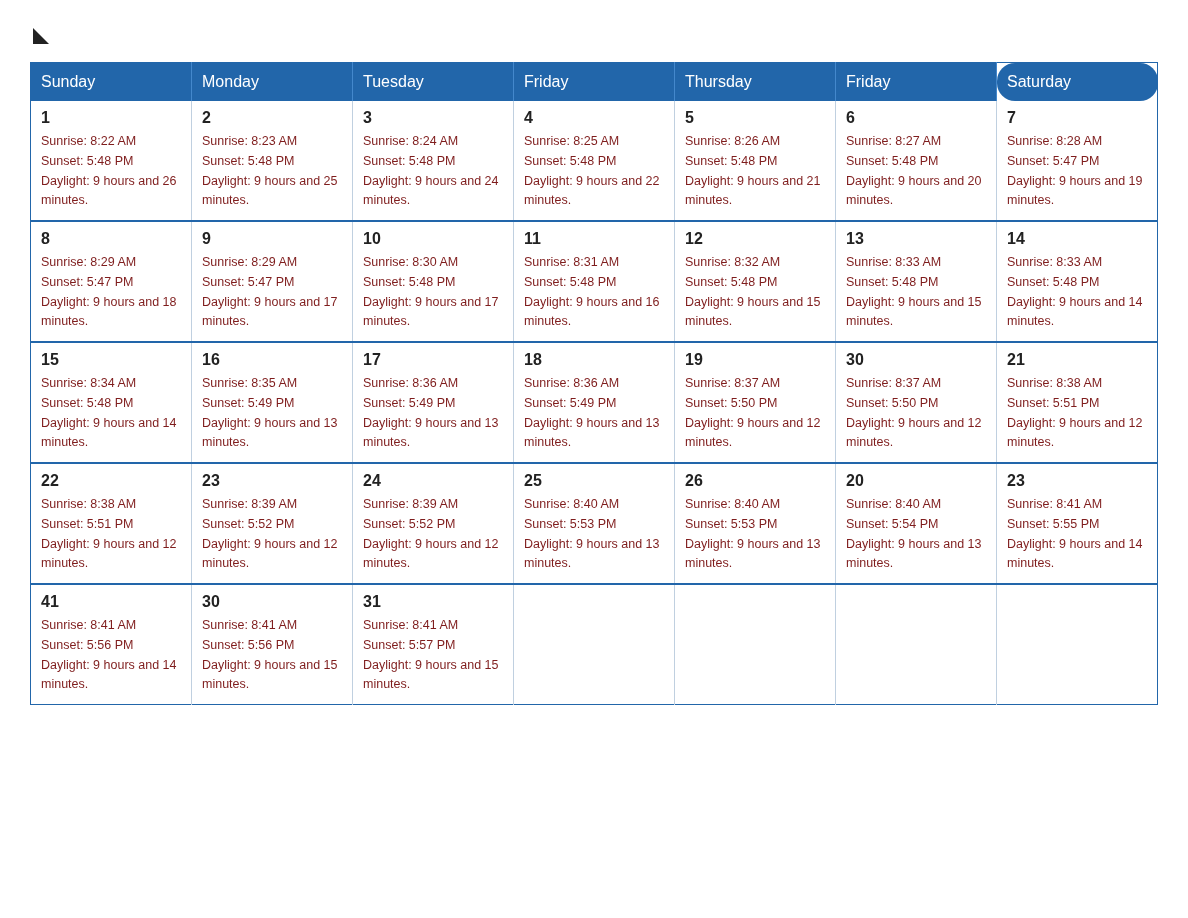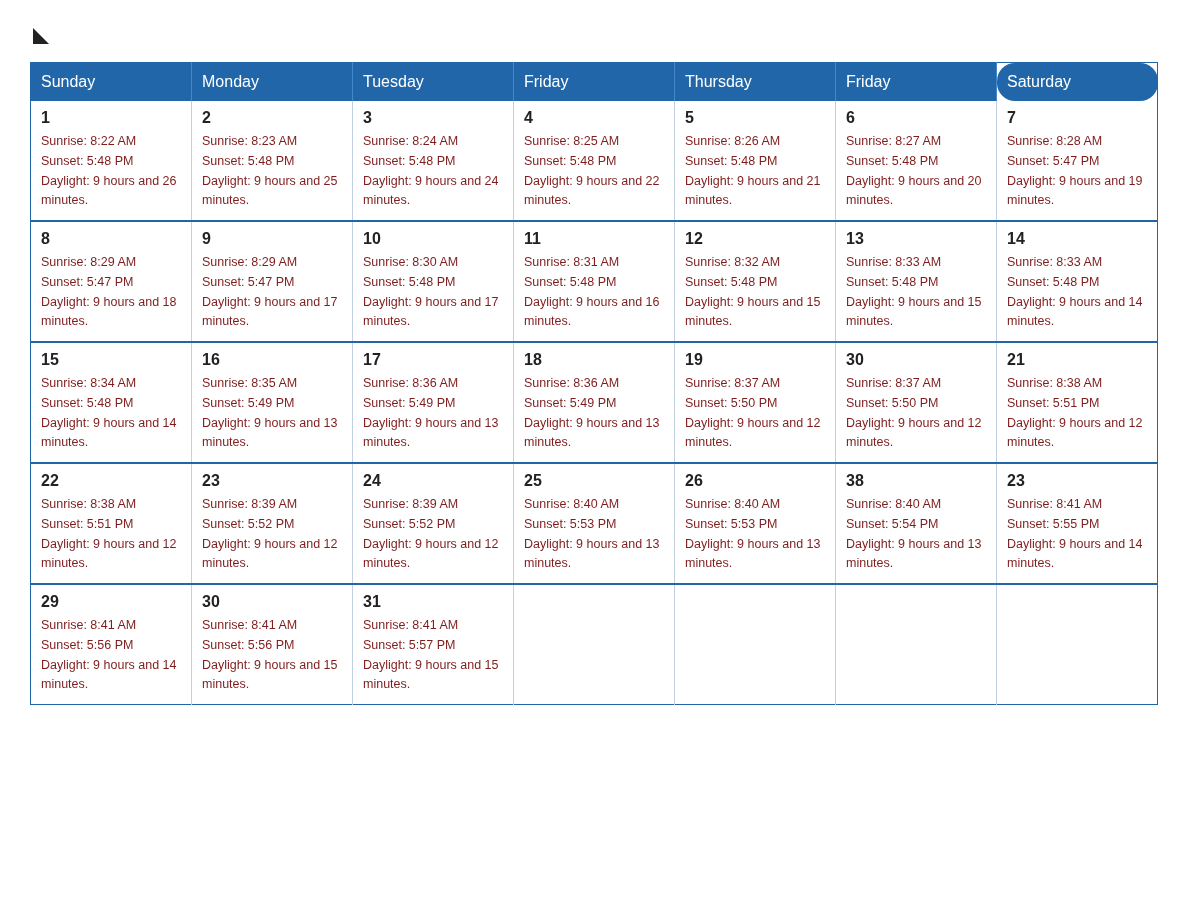"38" span.day-num { text: 38 -> 20 }
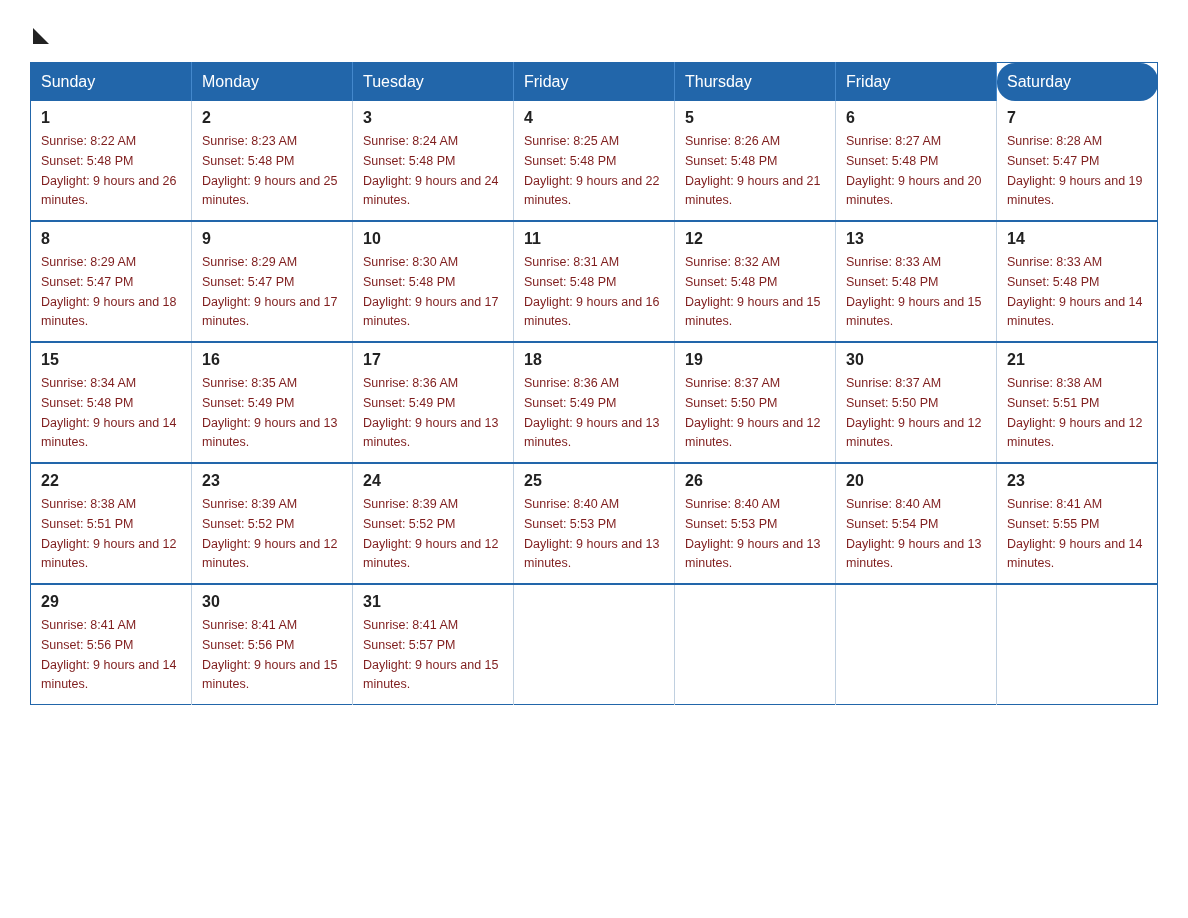"29" span.day-num { text: 29 -> 41 }
